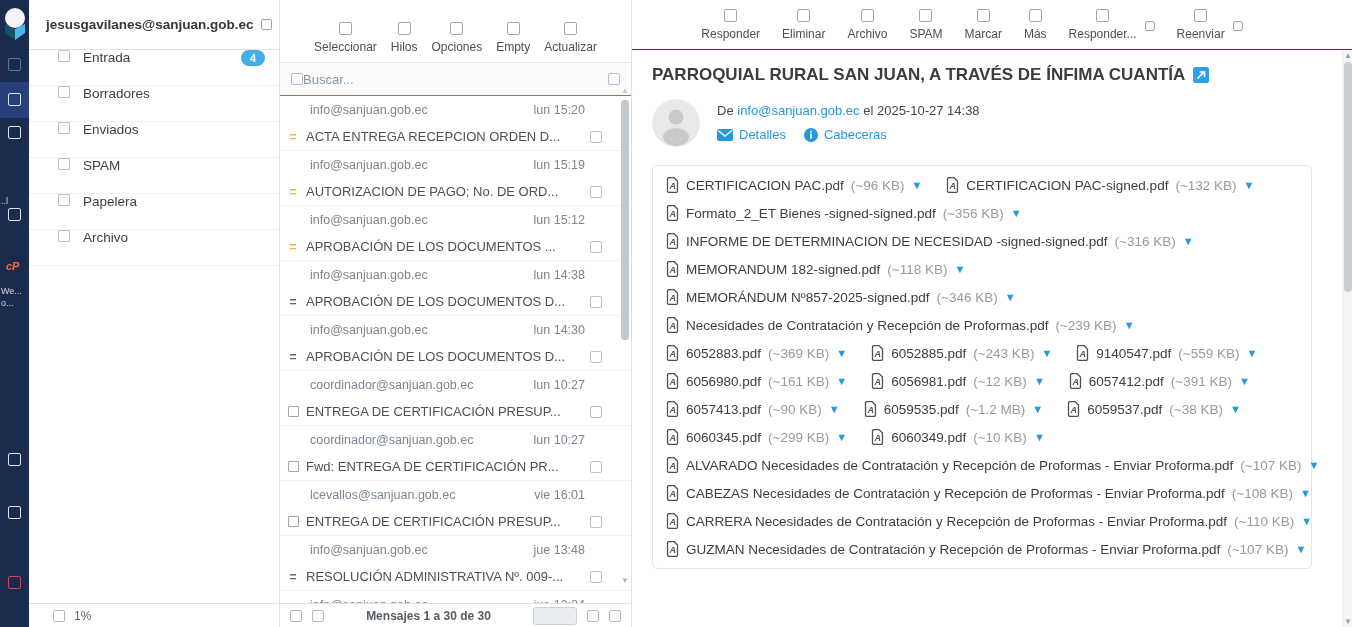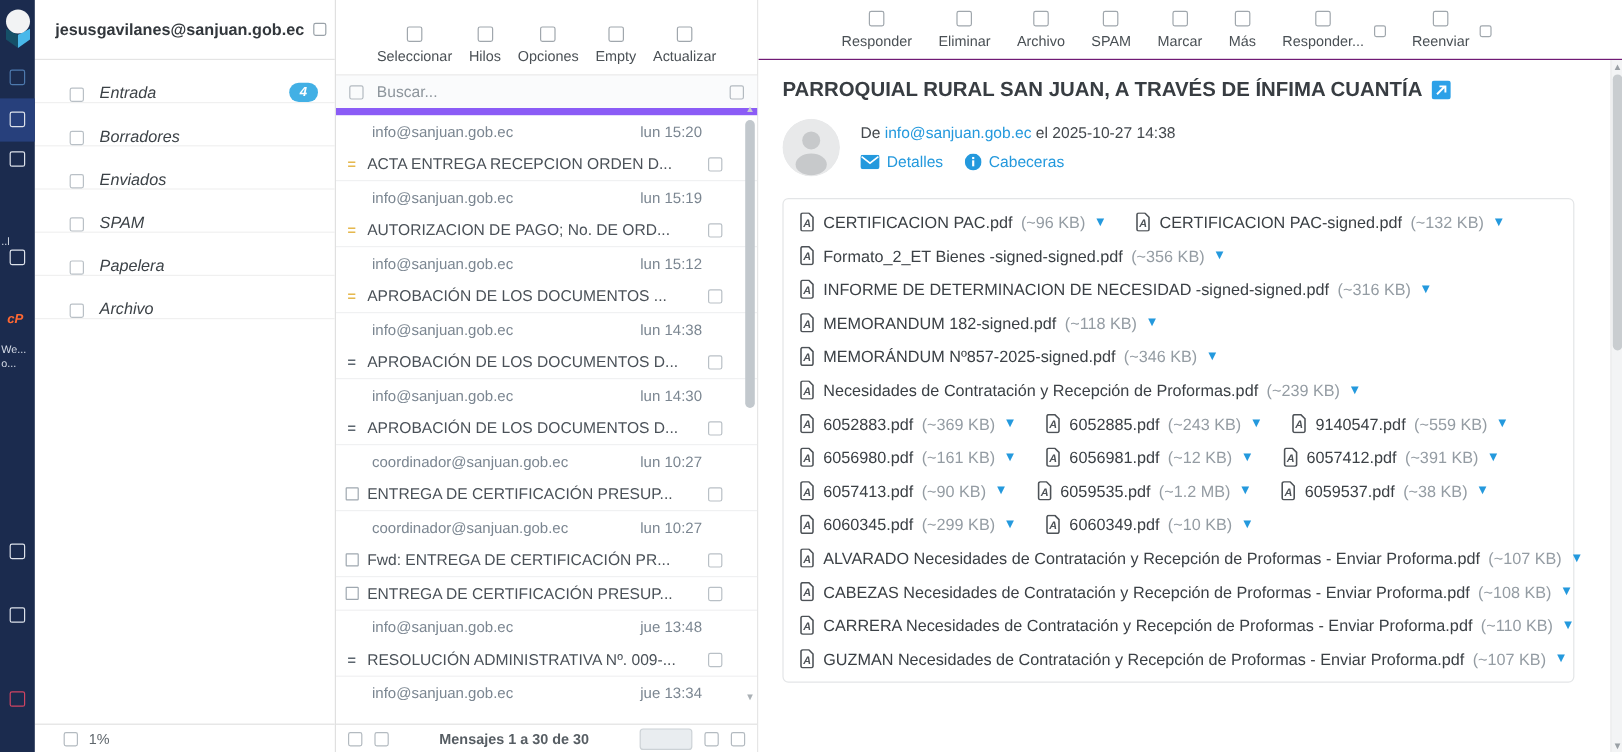"Entrada" .folder-row { align-items: flex-end -> flex-start; font-style: italic -> none }
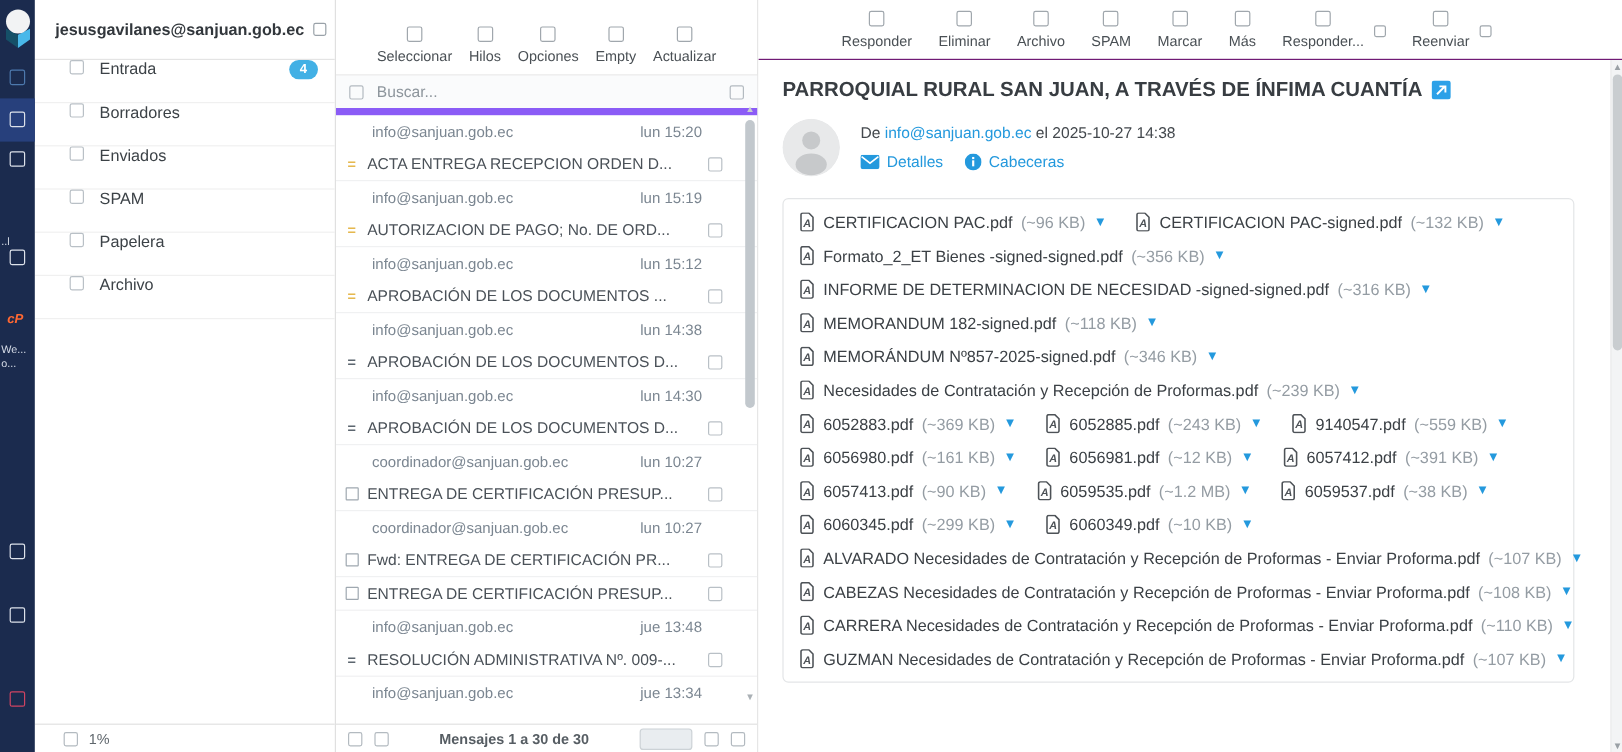"Buscar..." .search-row { border-bottom: 6px solid #8b5cf6 -> 1px solid #8b5cf6; gap: 11px -> none }
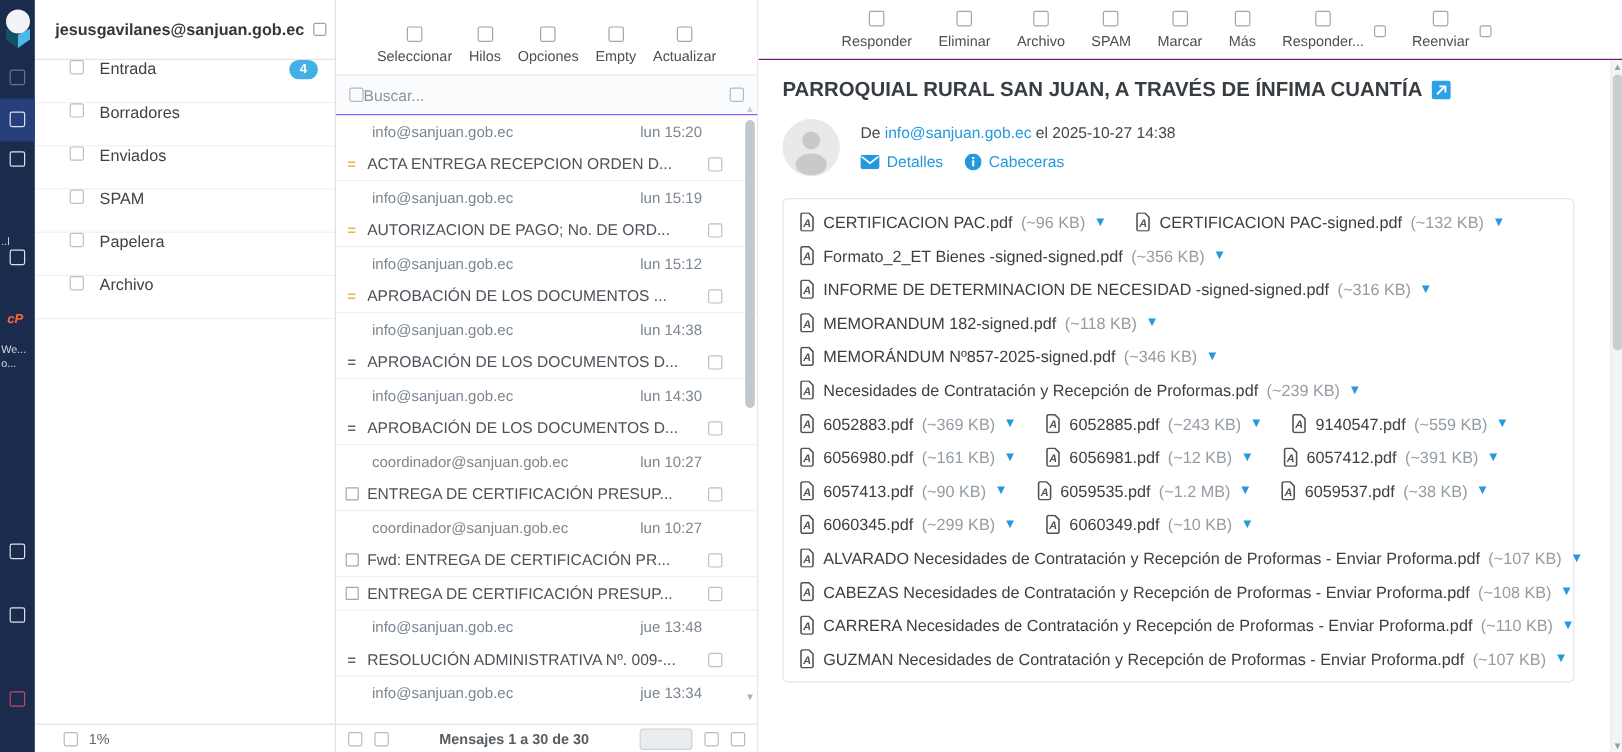"lcevallos@sanjuan.gob.ec" div.sender-row { html: none -> <div> <span>lcevallos@sanjuan.gob.ec</span> <span>vie 16:01</span> </div> }
